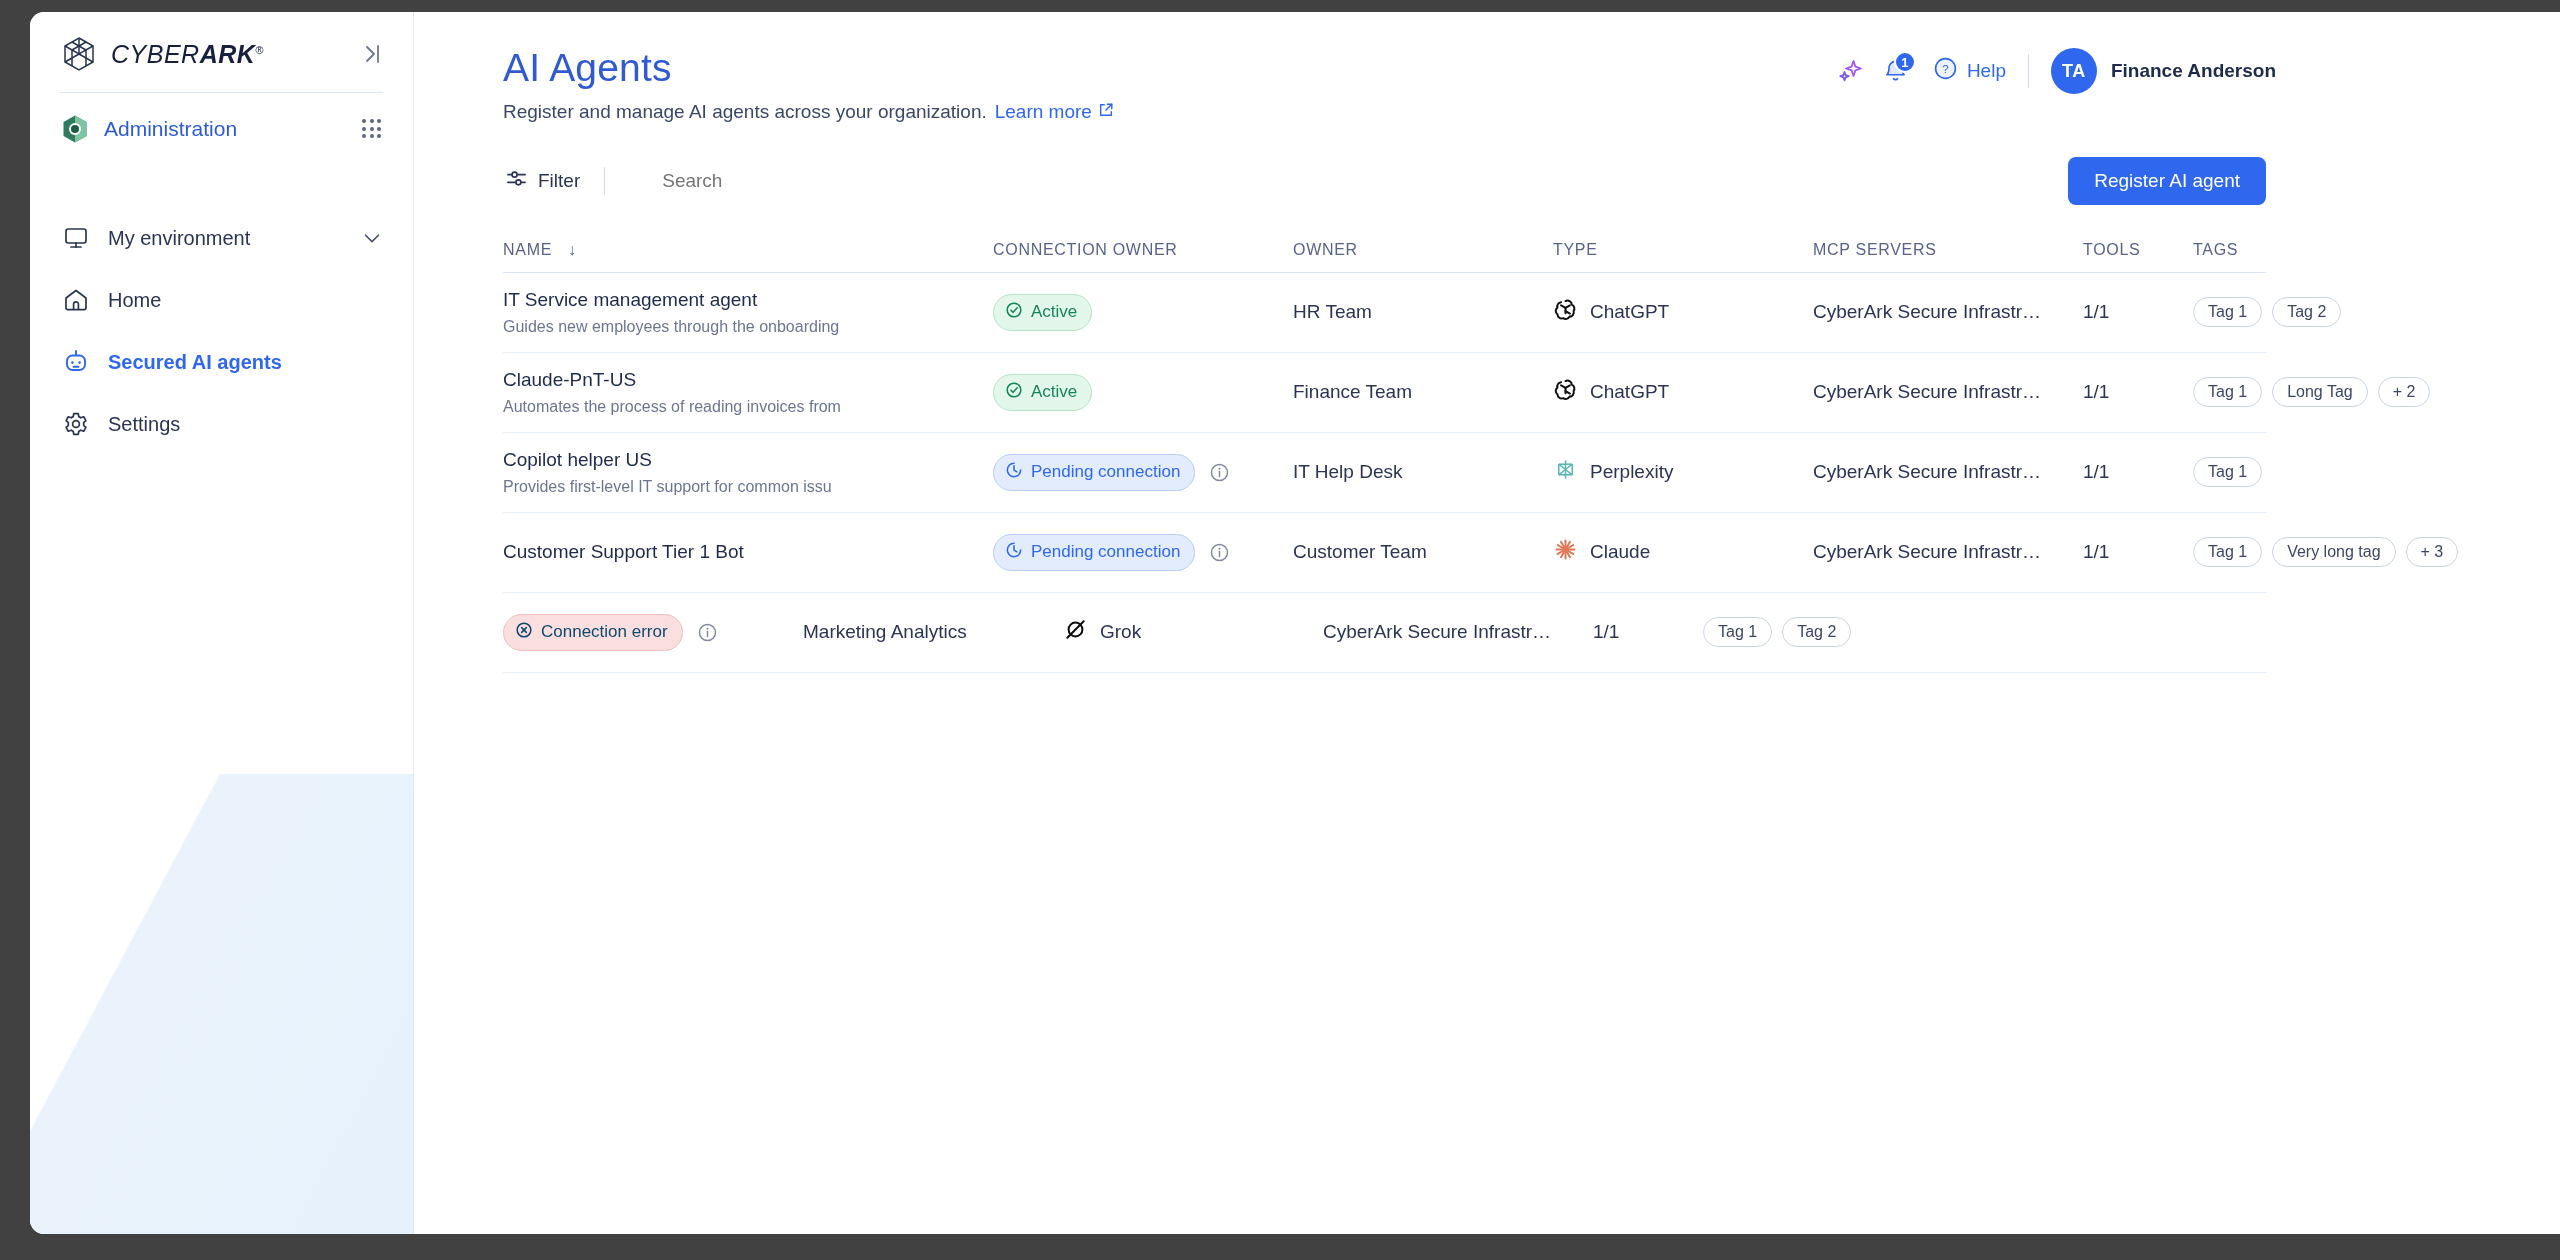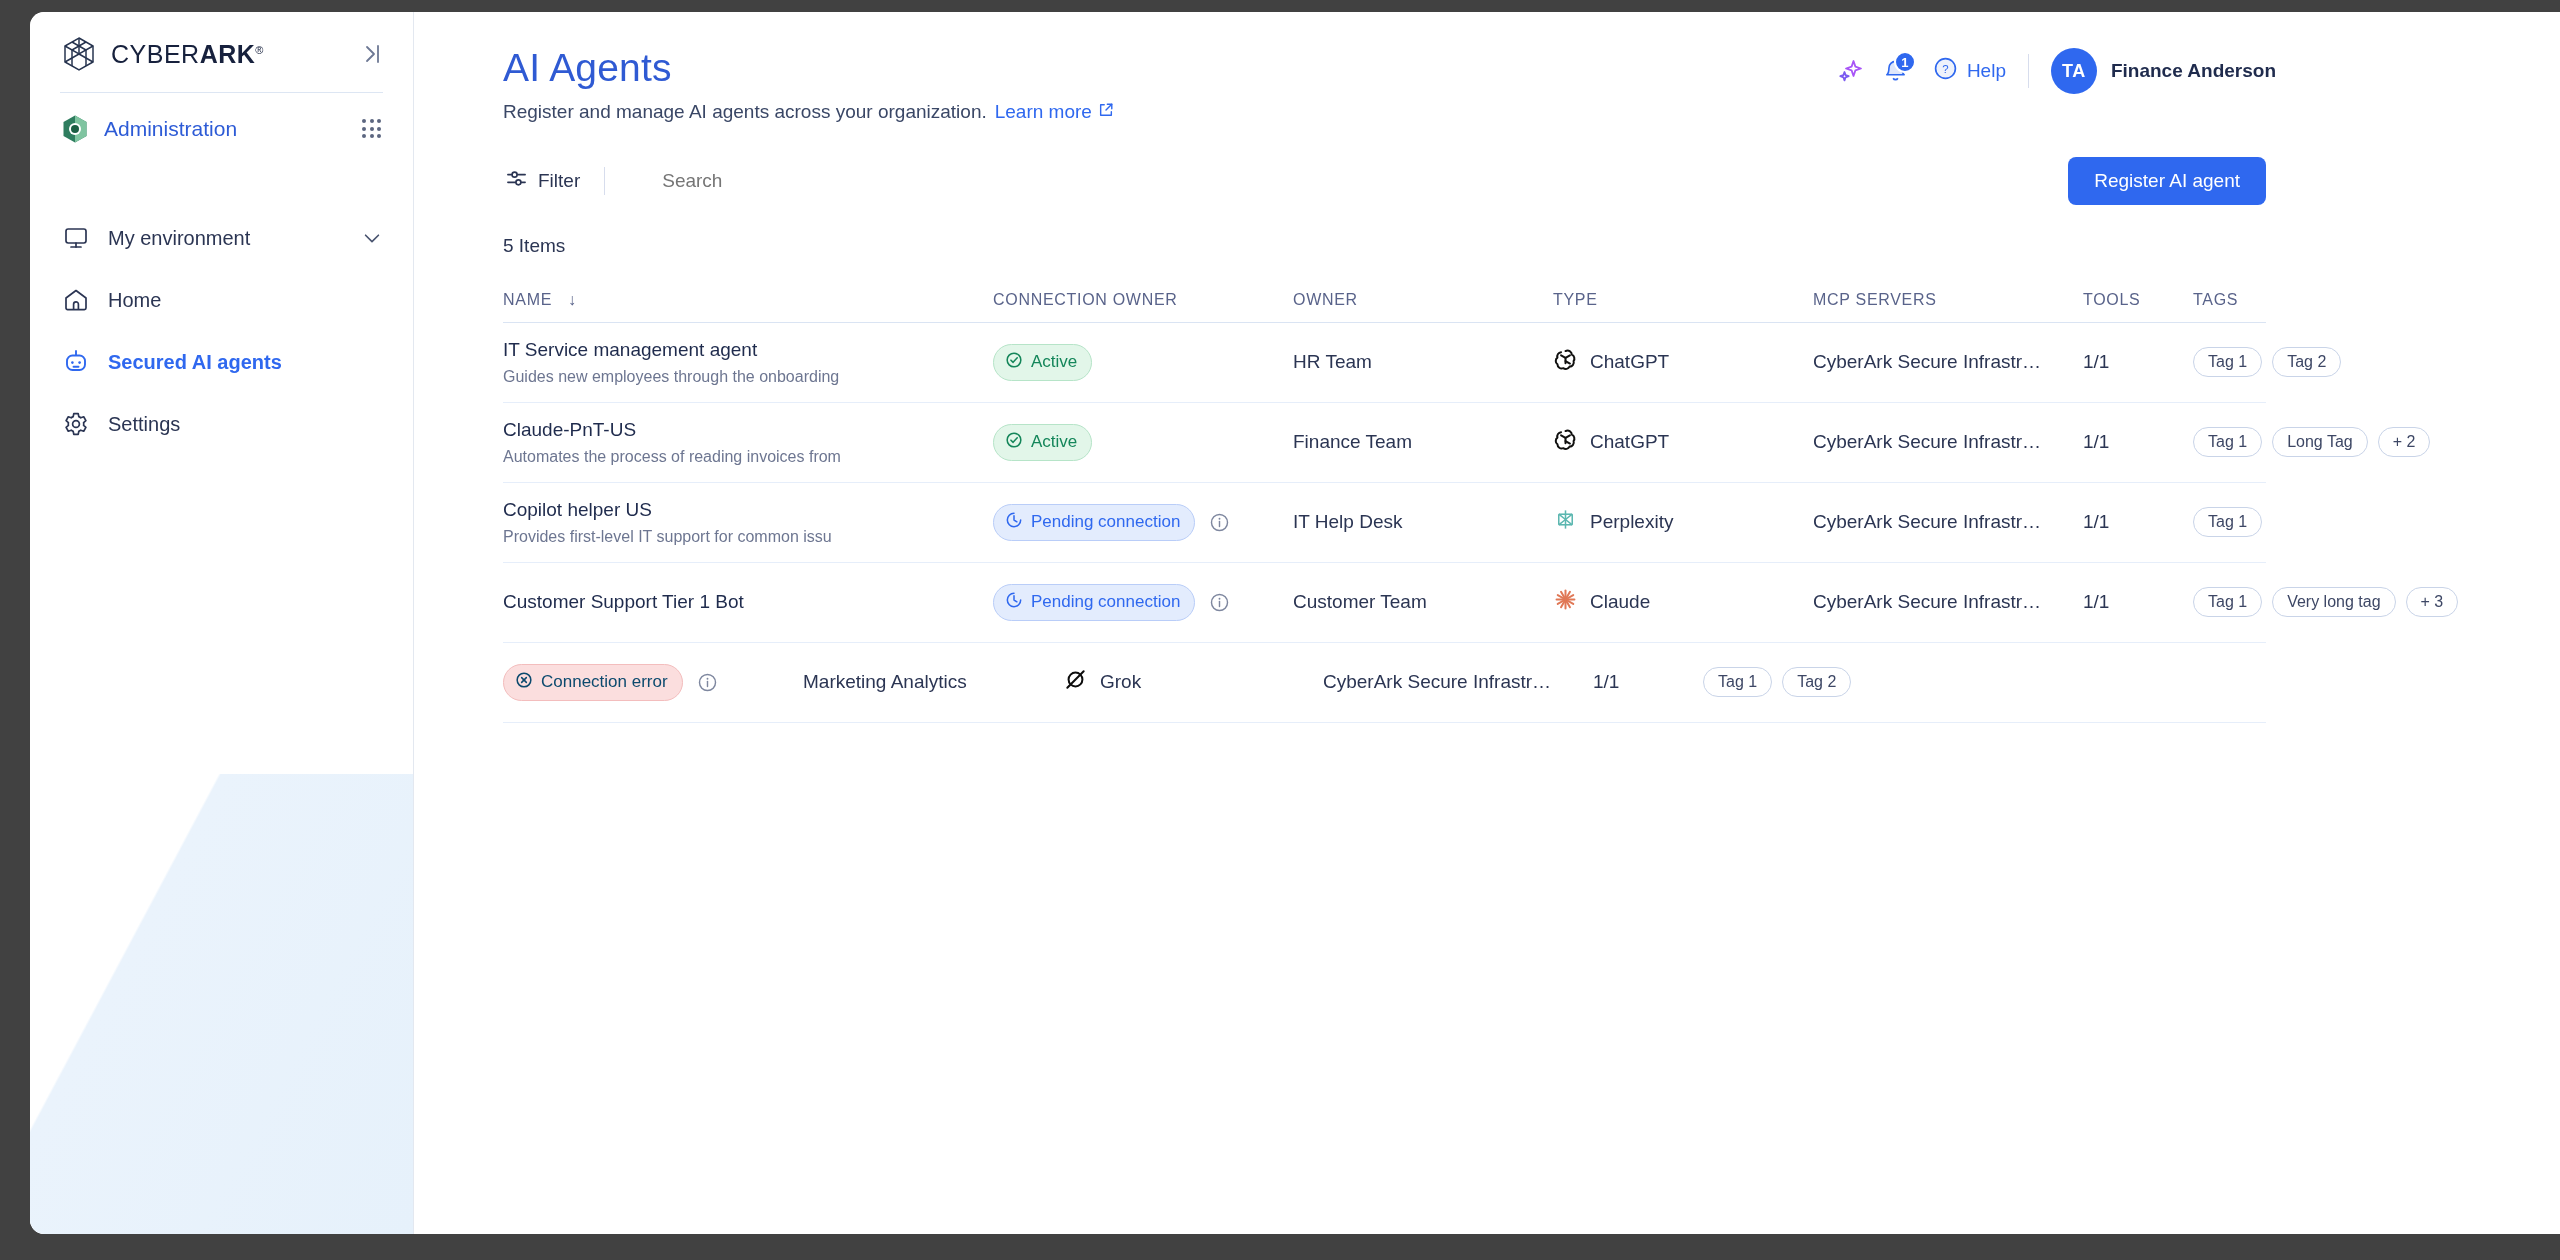"CYBERARK®" .brand-row { font-style: none -> italic }
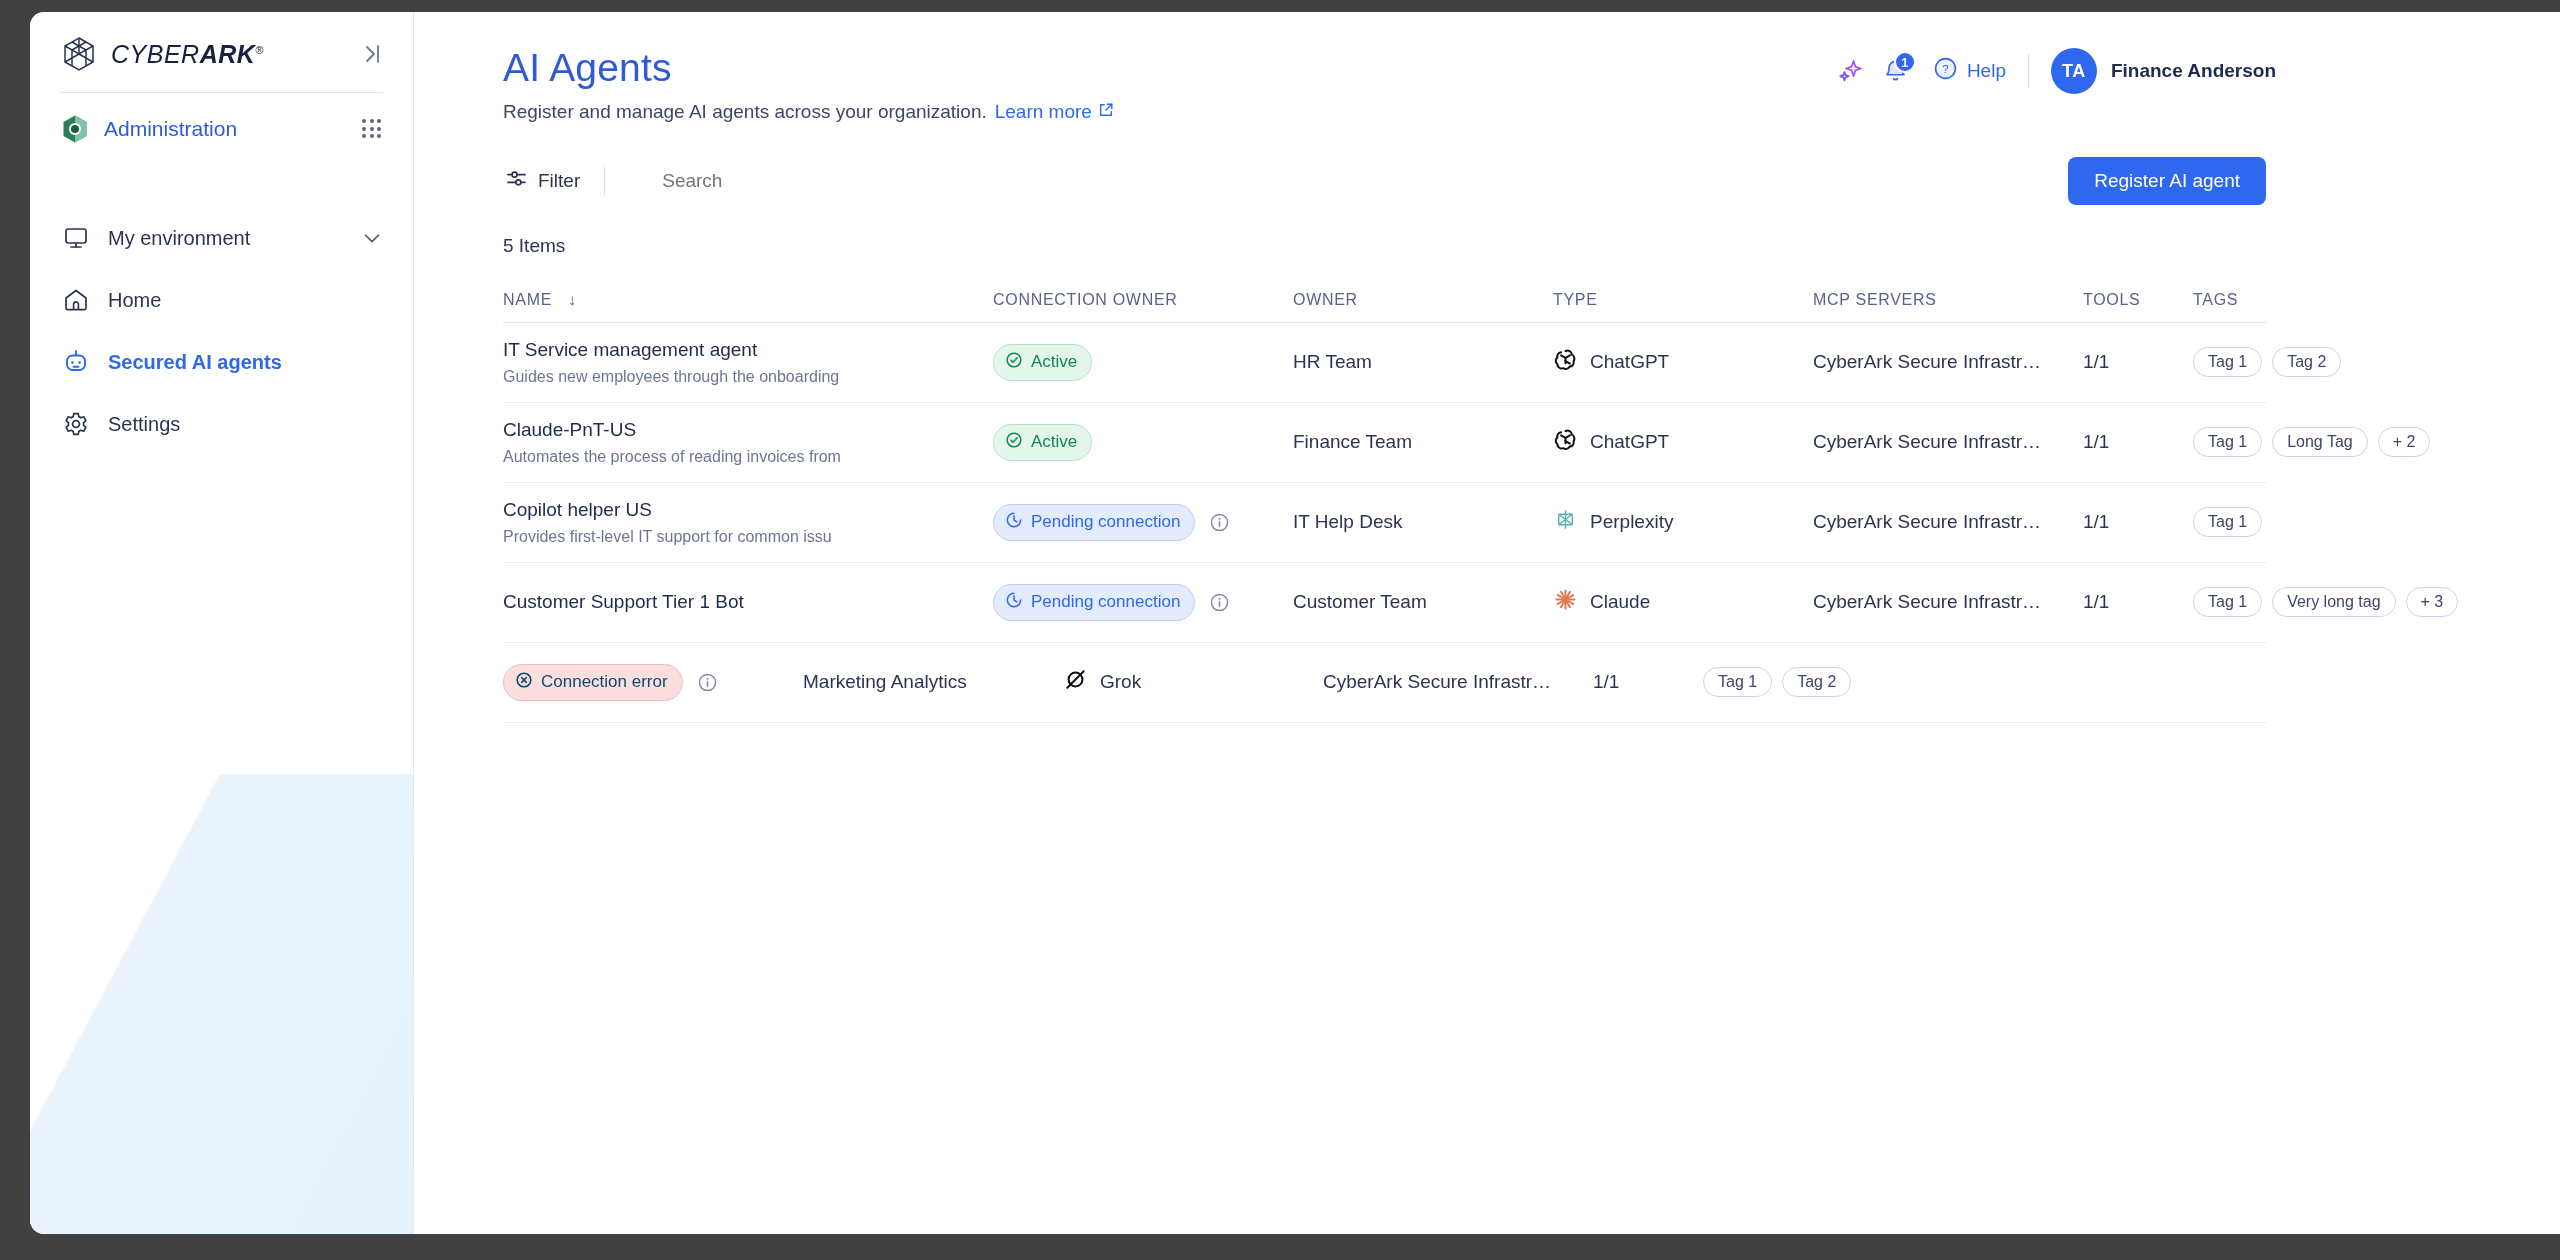"5 Items" div.items-count { html: <div>5 Items</div> -> none }
